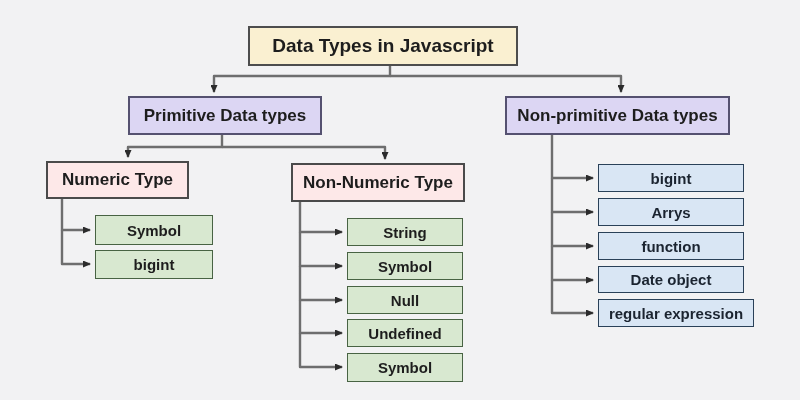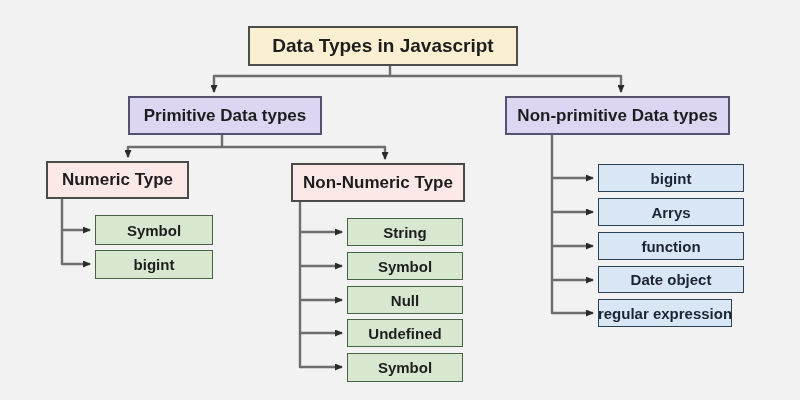"regular expression" div.box { width: 134px -> 156px }
